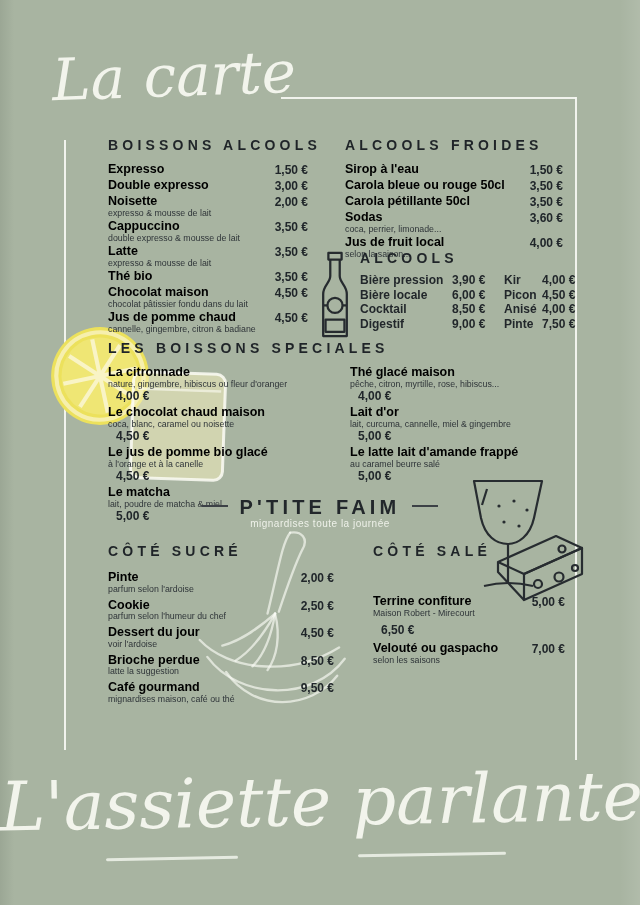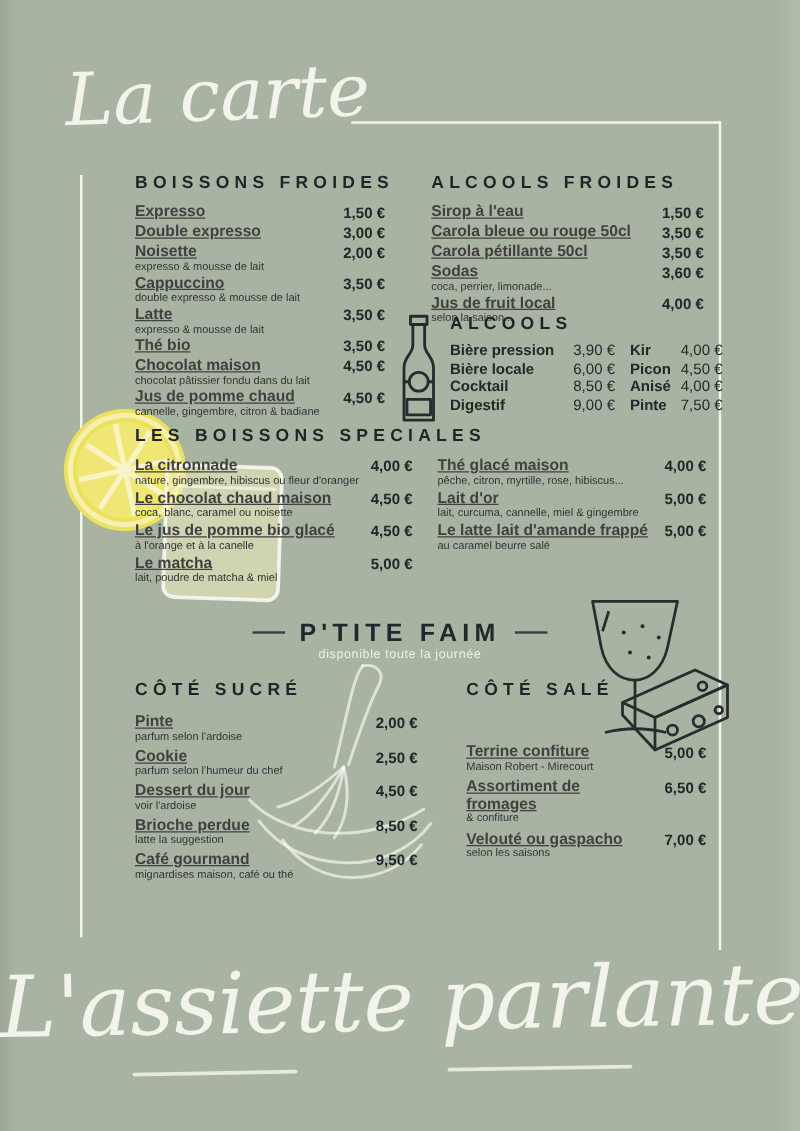"BOISSONS FROIDES" div.sec-header { text: FROIDES -> ALCOOLS }
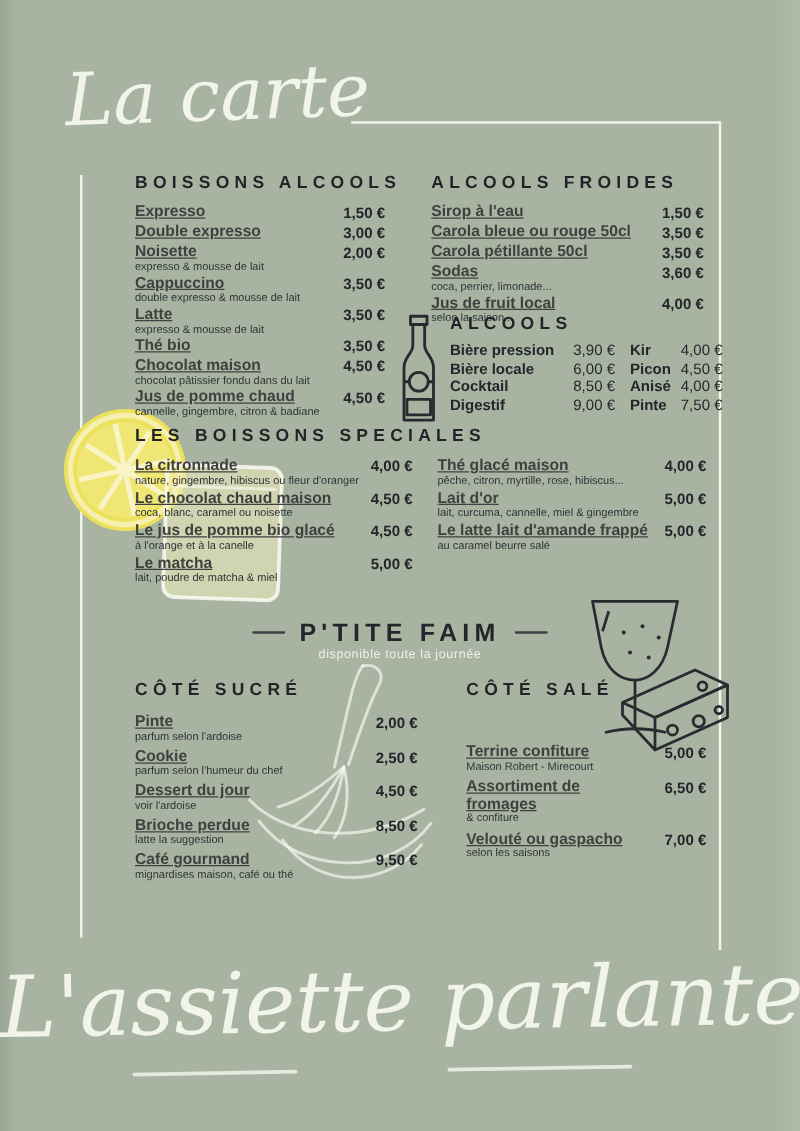"Expresso" .rname { color: #404040 -> #000000; text-decoration: underline -> none }
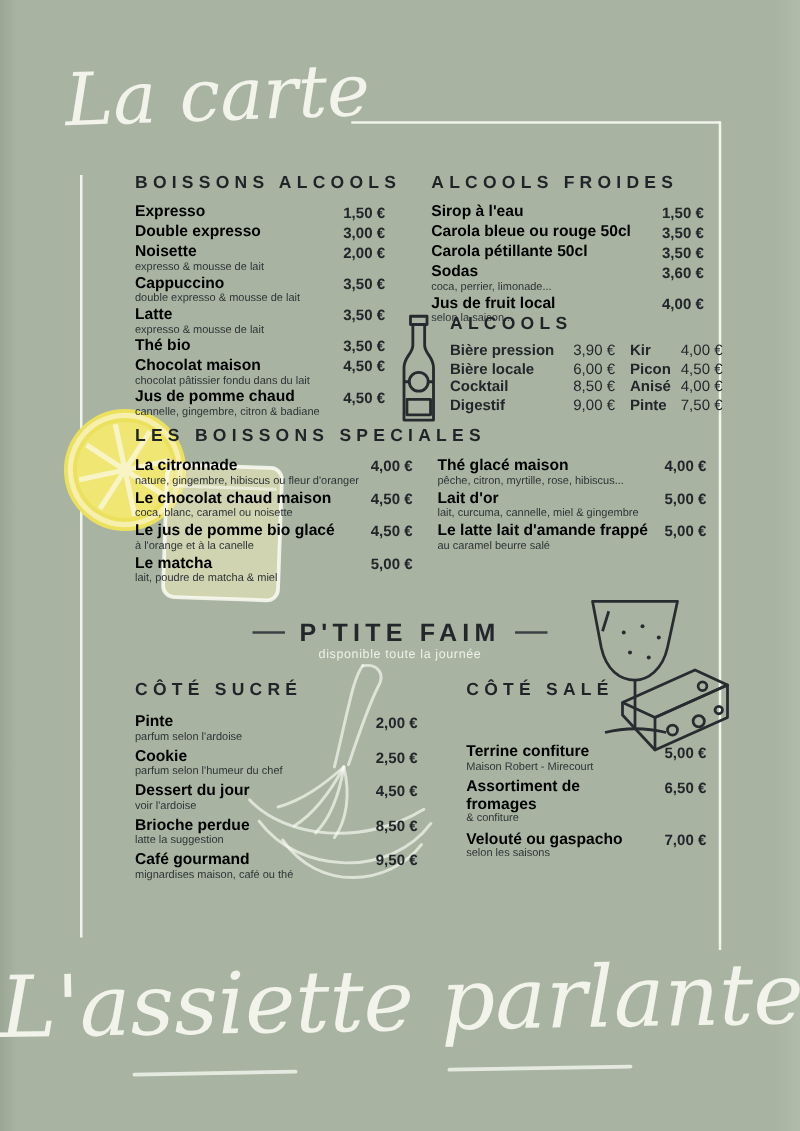"3,90 €" .agrid .ap { font-weight: 400 -> 700; text-align: right -> none }
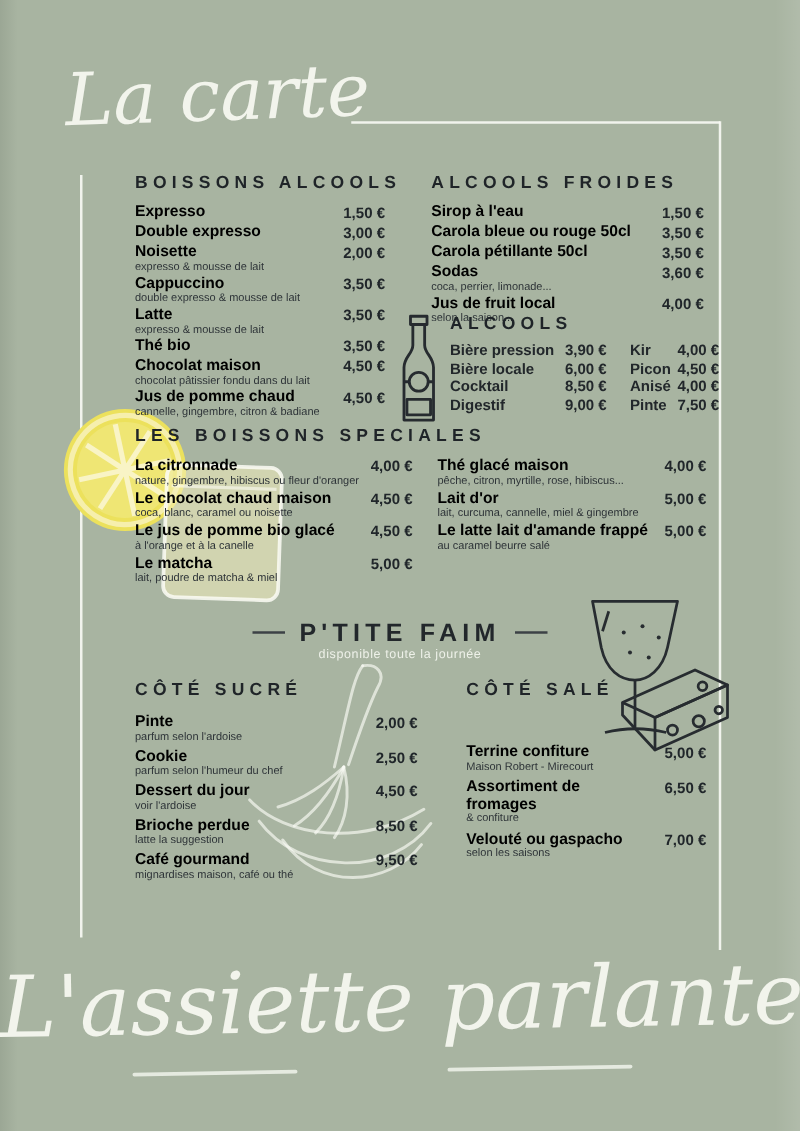"La citronnade" .sp .row { flex-direction: none -> column }
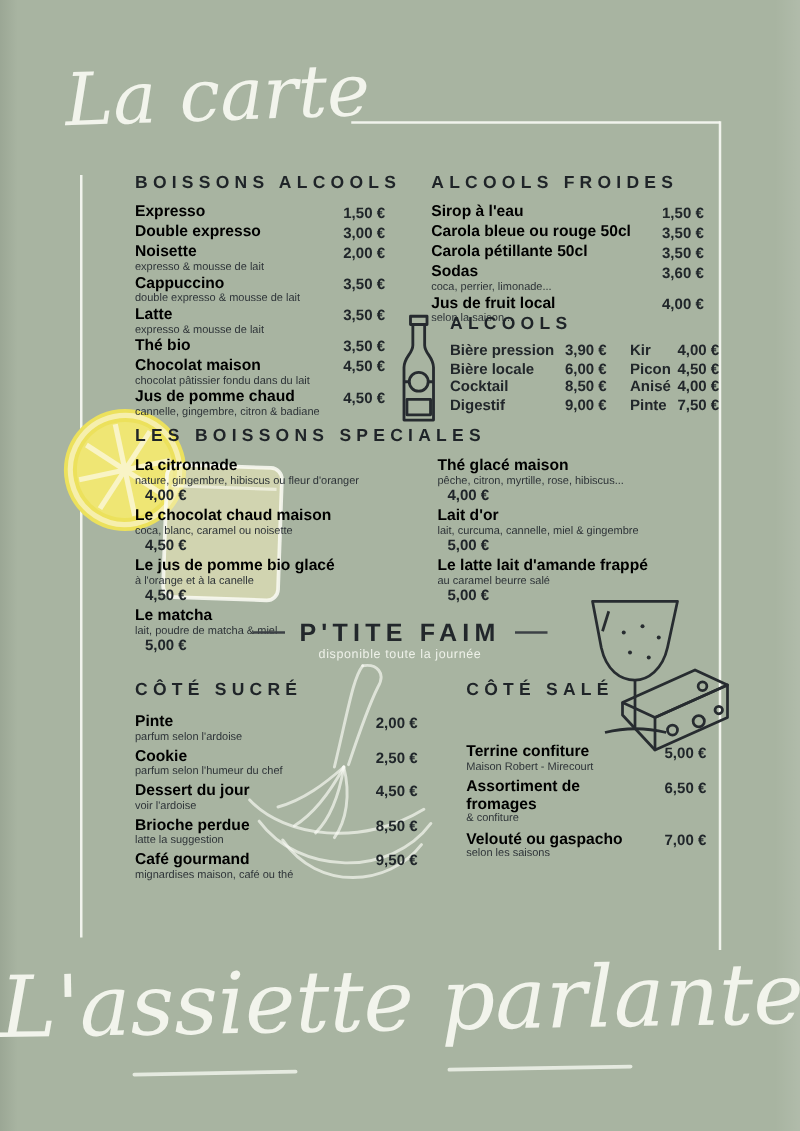"disponible toute la journée" div.ptite-sub { text: disponible -> mignardises }
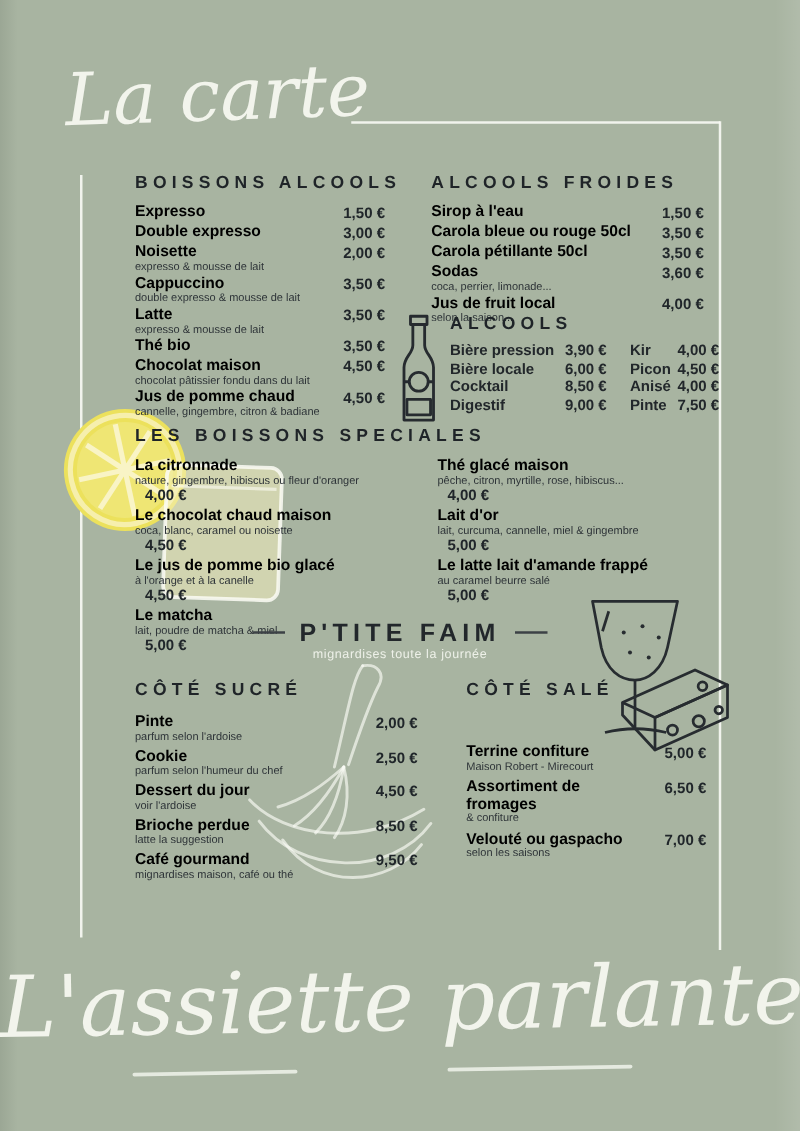"Assortiment de fromages" div.rtxt { html: <div> <div>Assortiment de fromages</div> <div>&amp; confiture</div> </div> -> none }
